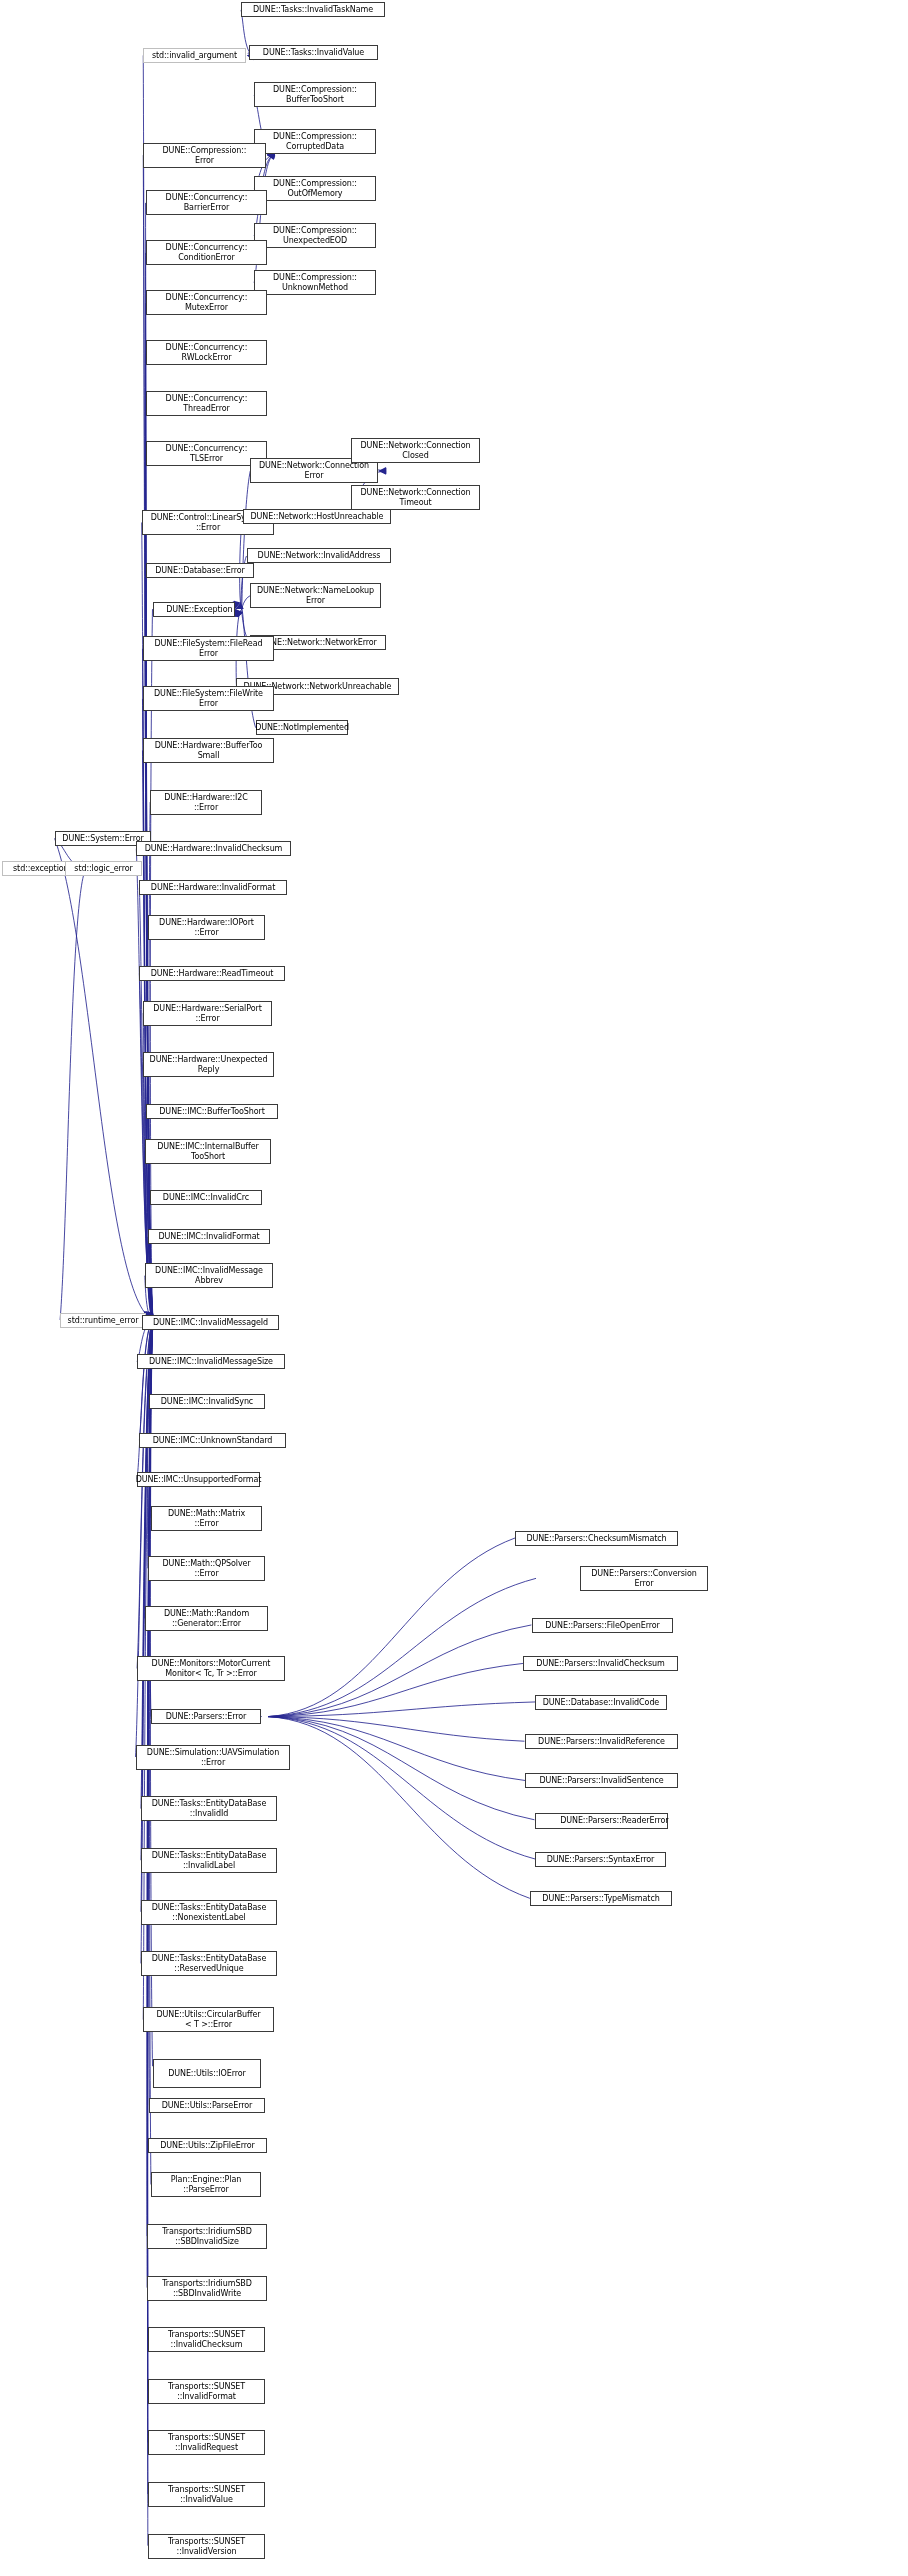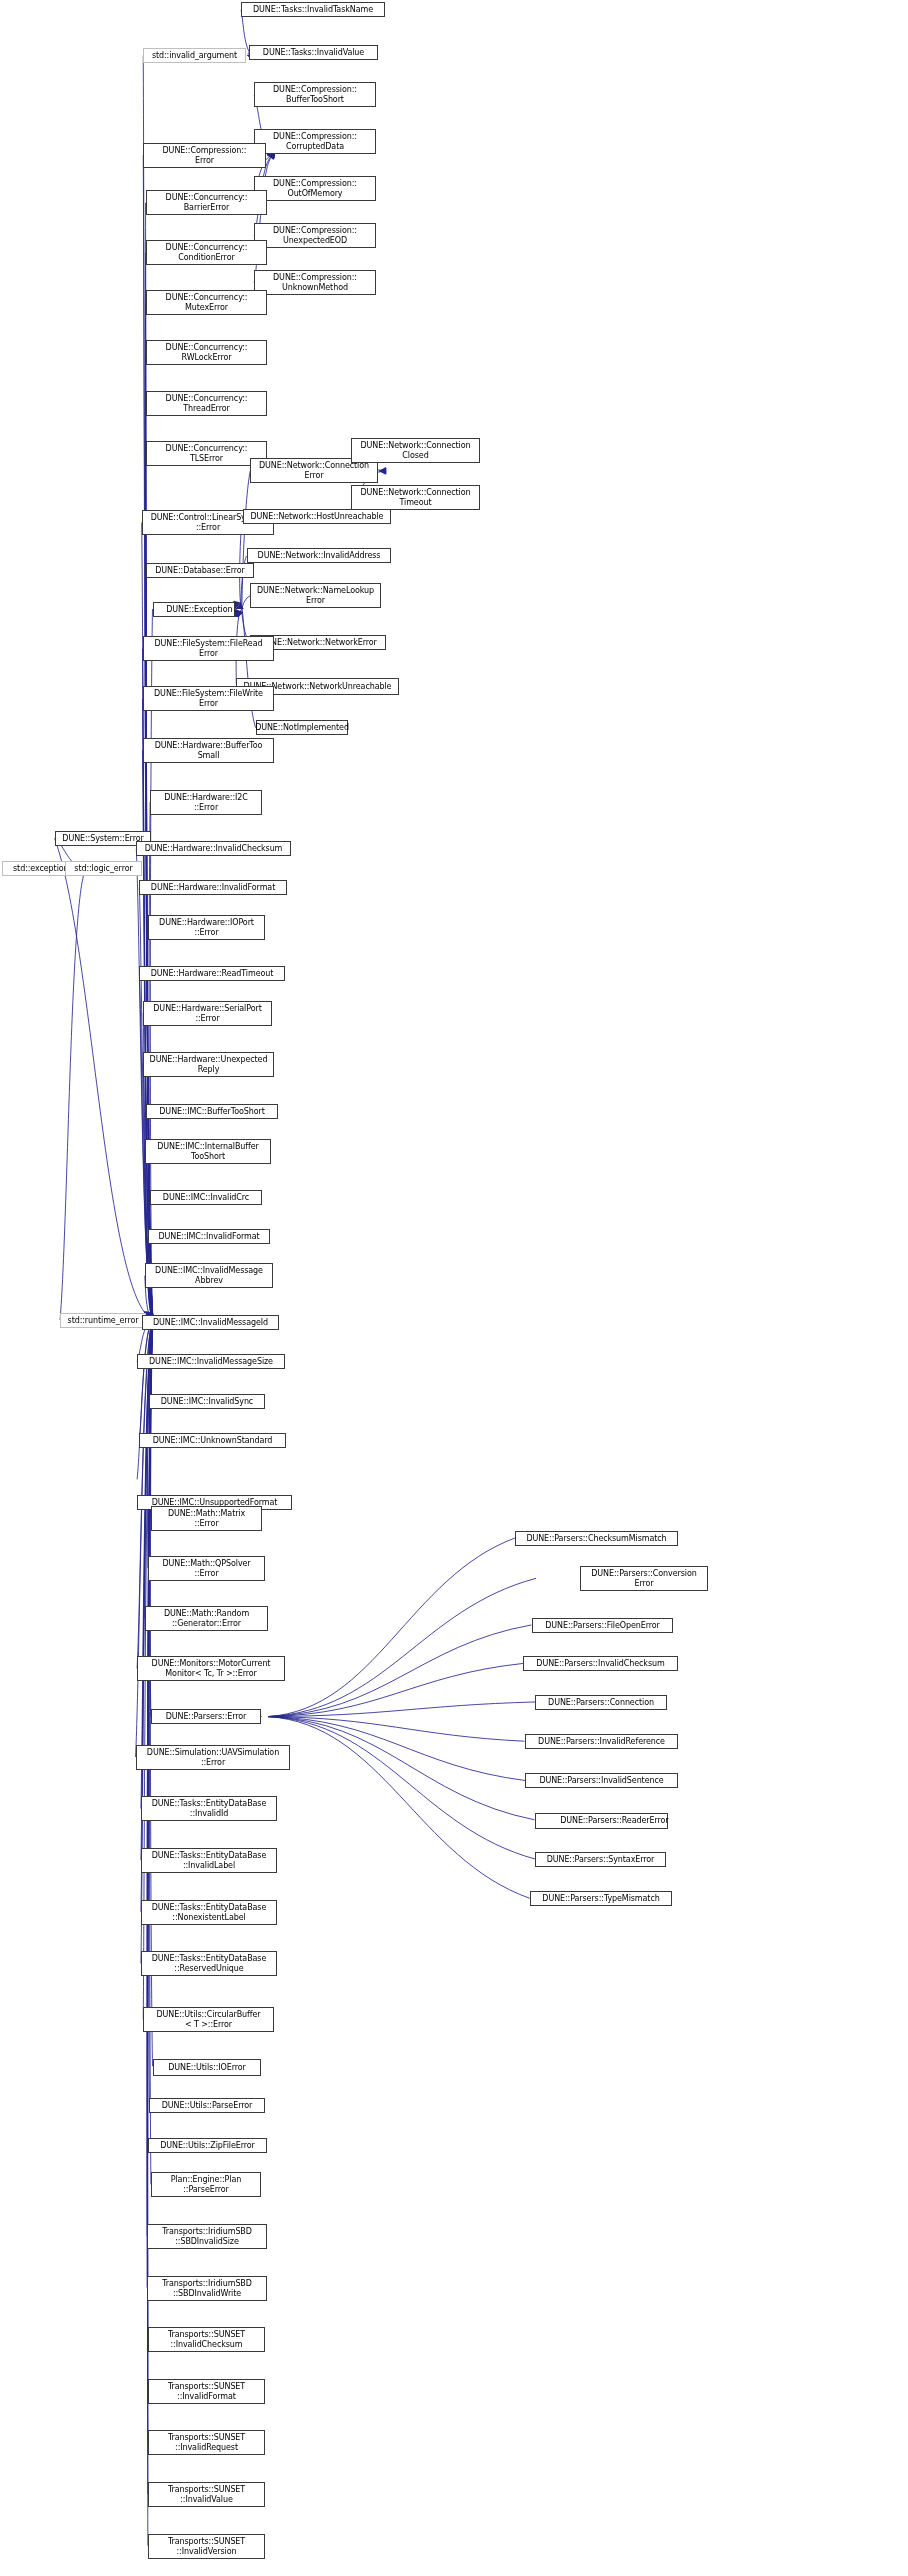"DUNE::IMC::UnsupportedFormat" div.node { margin-top: 23px -> none; width: 155px -> 123px }
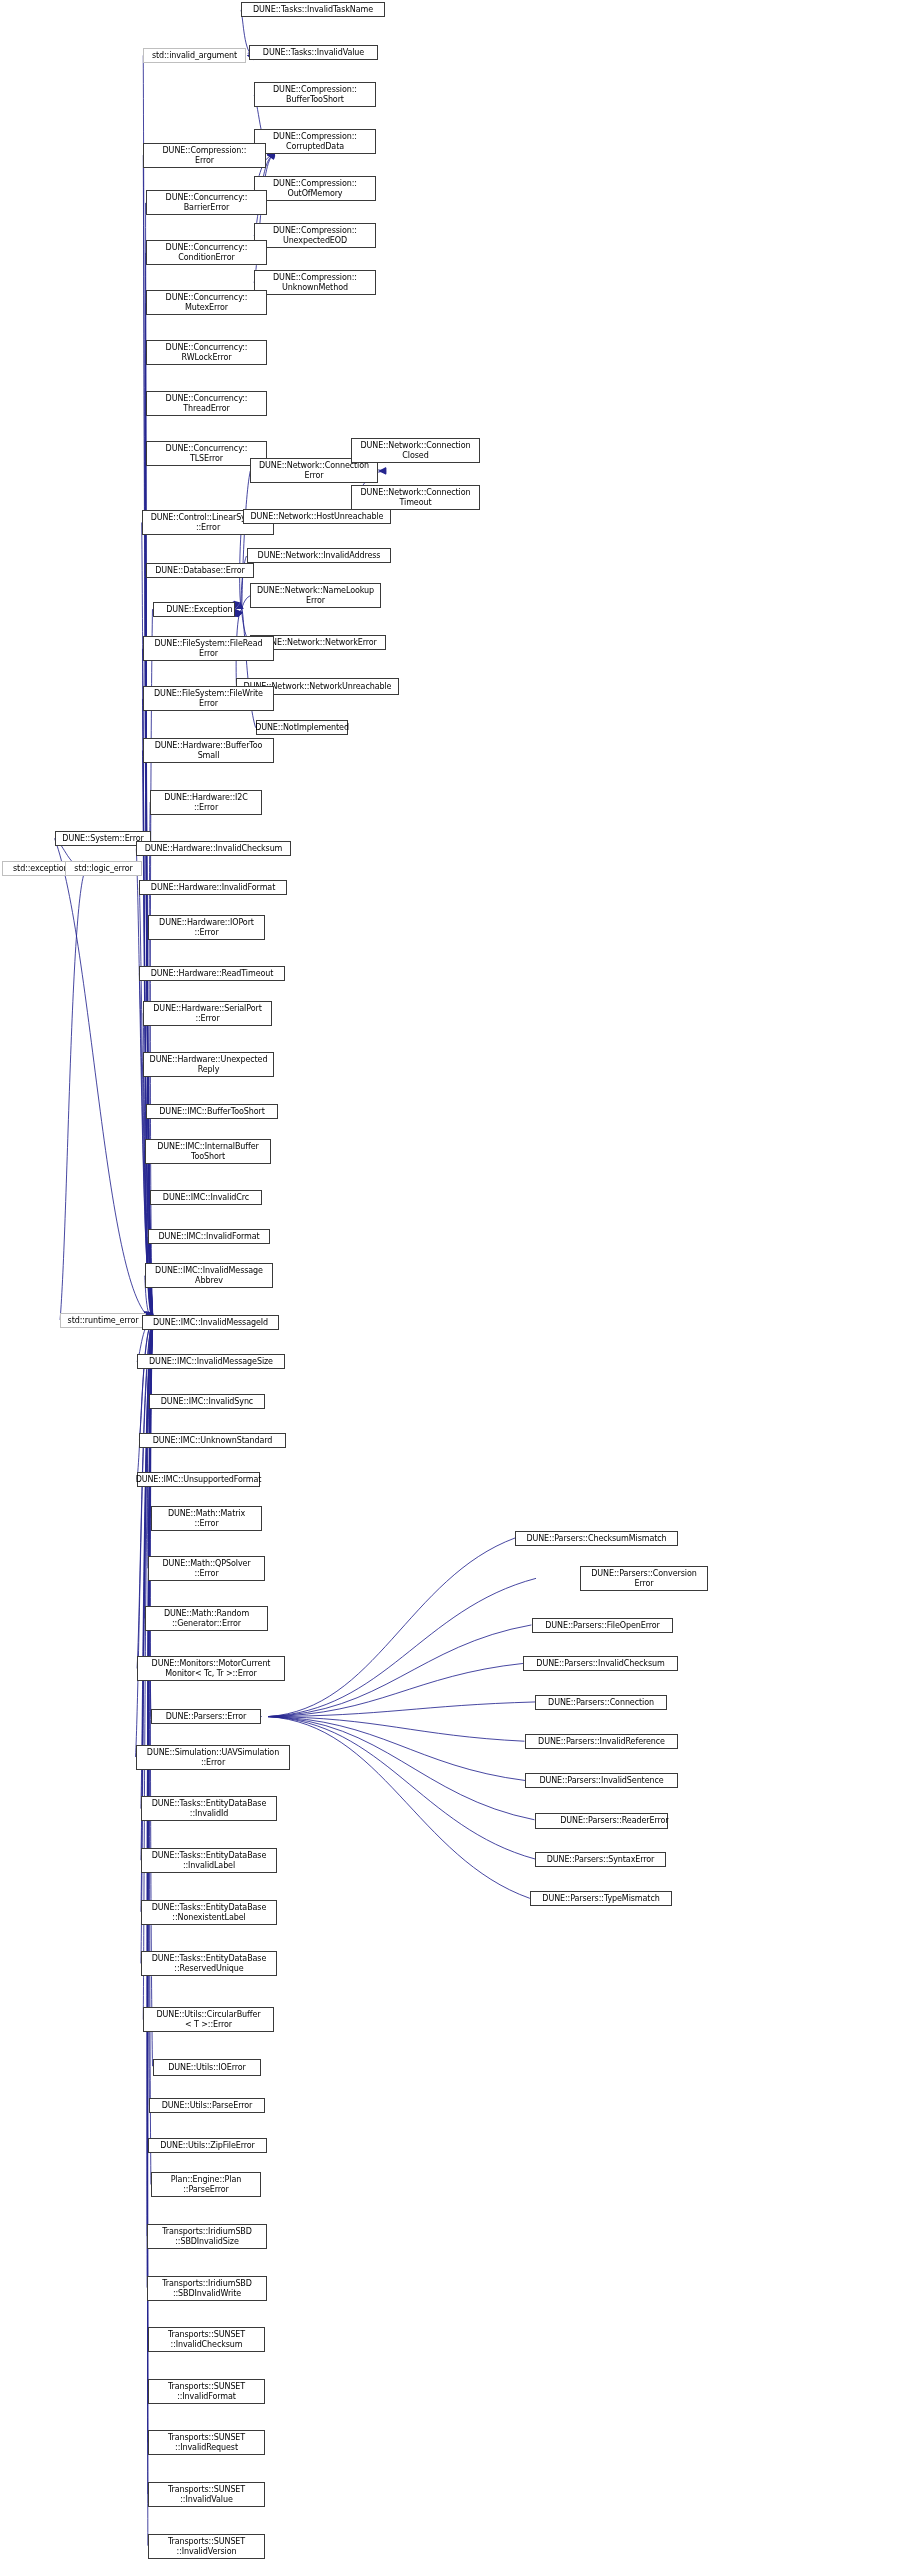"DUNE::Parsers::Connection" div.node { text: DUNE::Parsers::Connection -> DUNE::Database::InvalidCode }
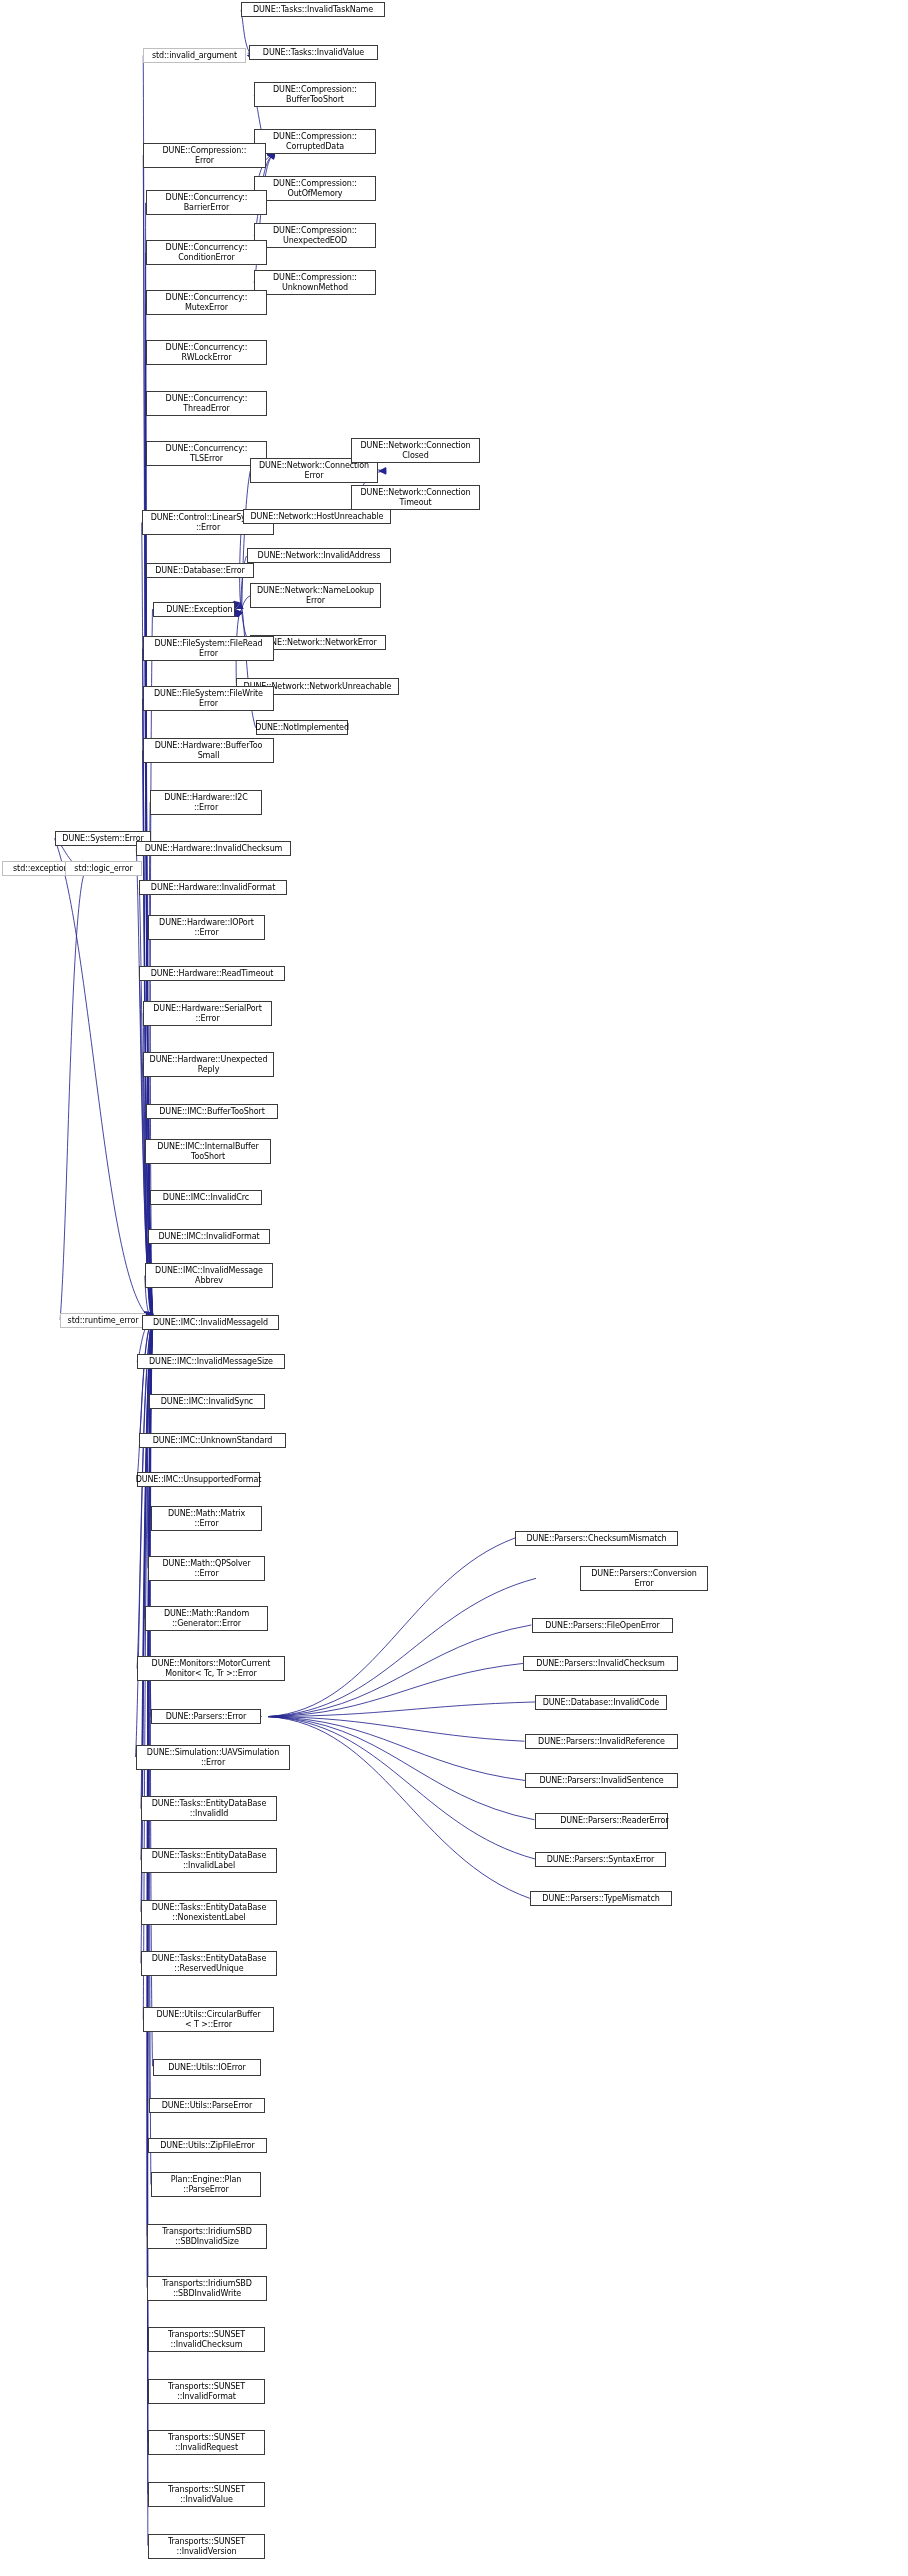"DUNE::Utils::IOError" div.node { height: 17px -> 29px }
